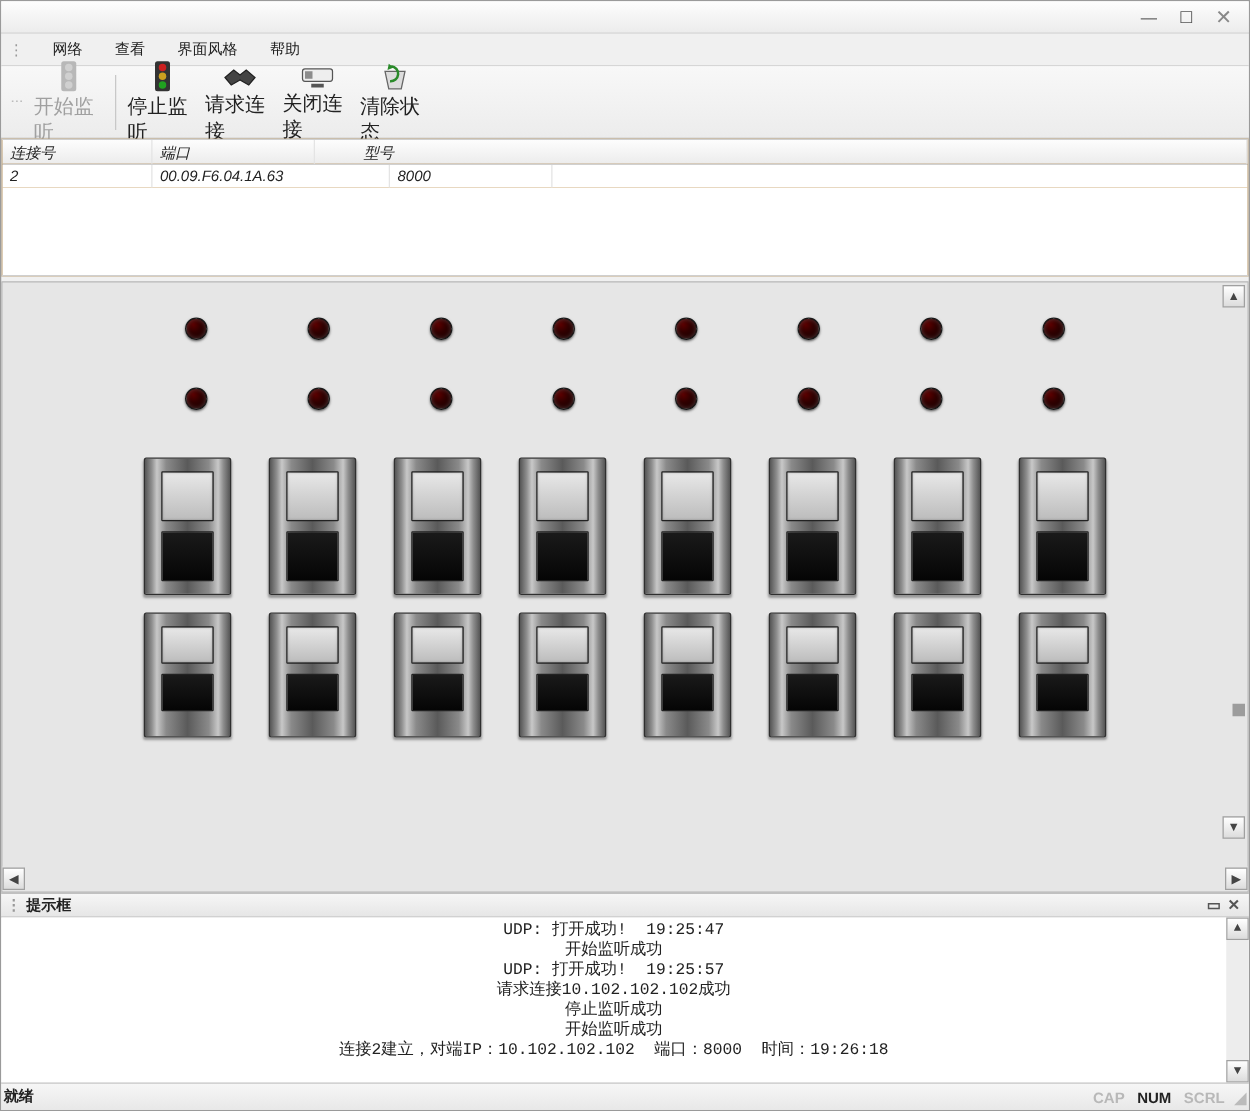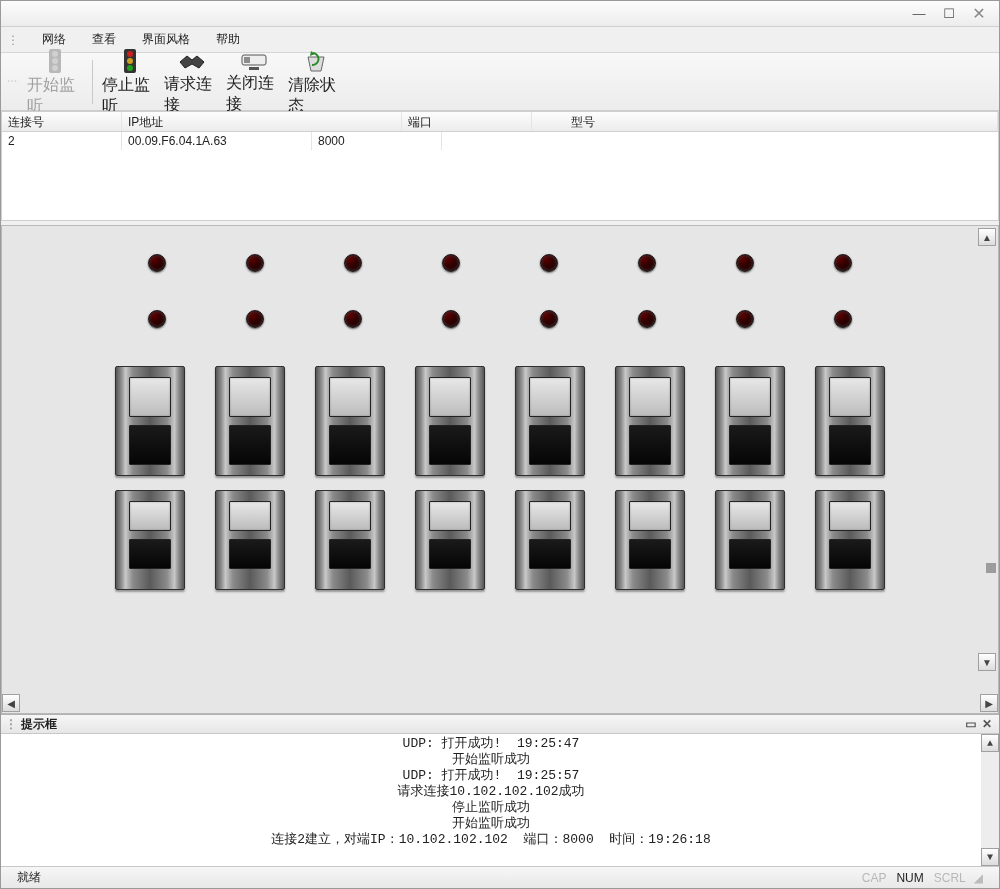"连接号" .conntable { font-style: none -> italic }
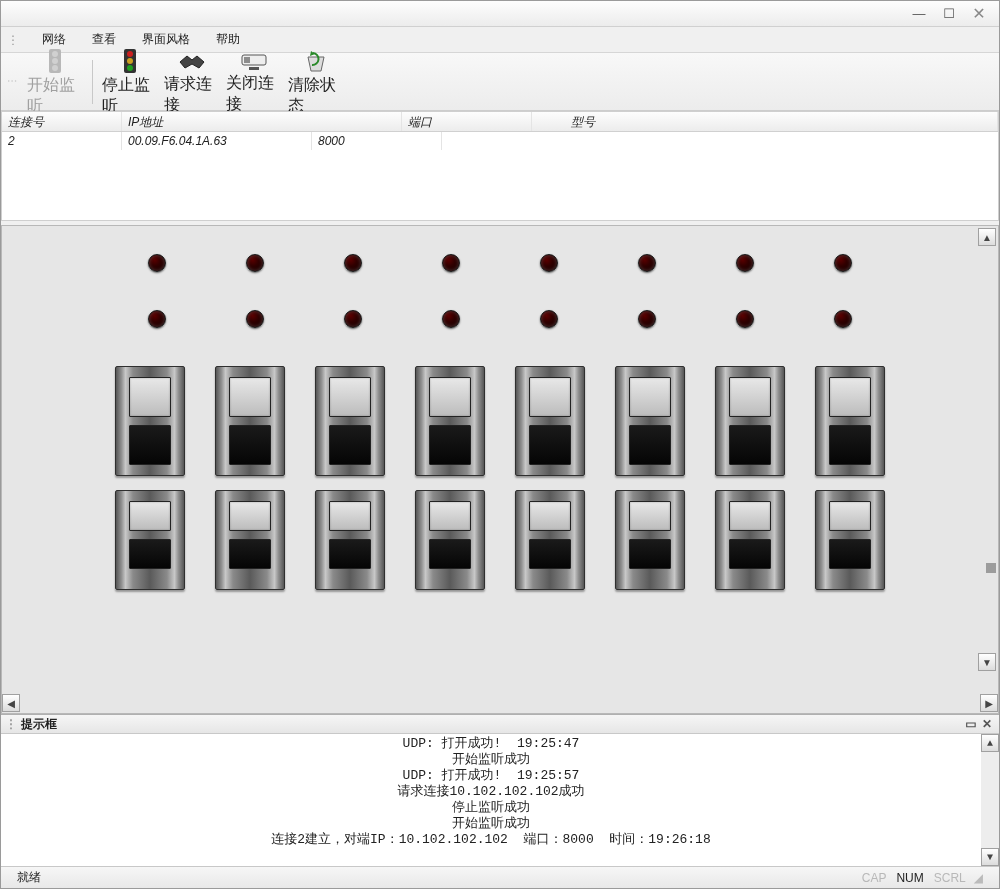"IP地址" div.col { html: <div>IP地址</div> -> none }
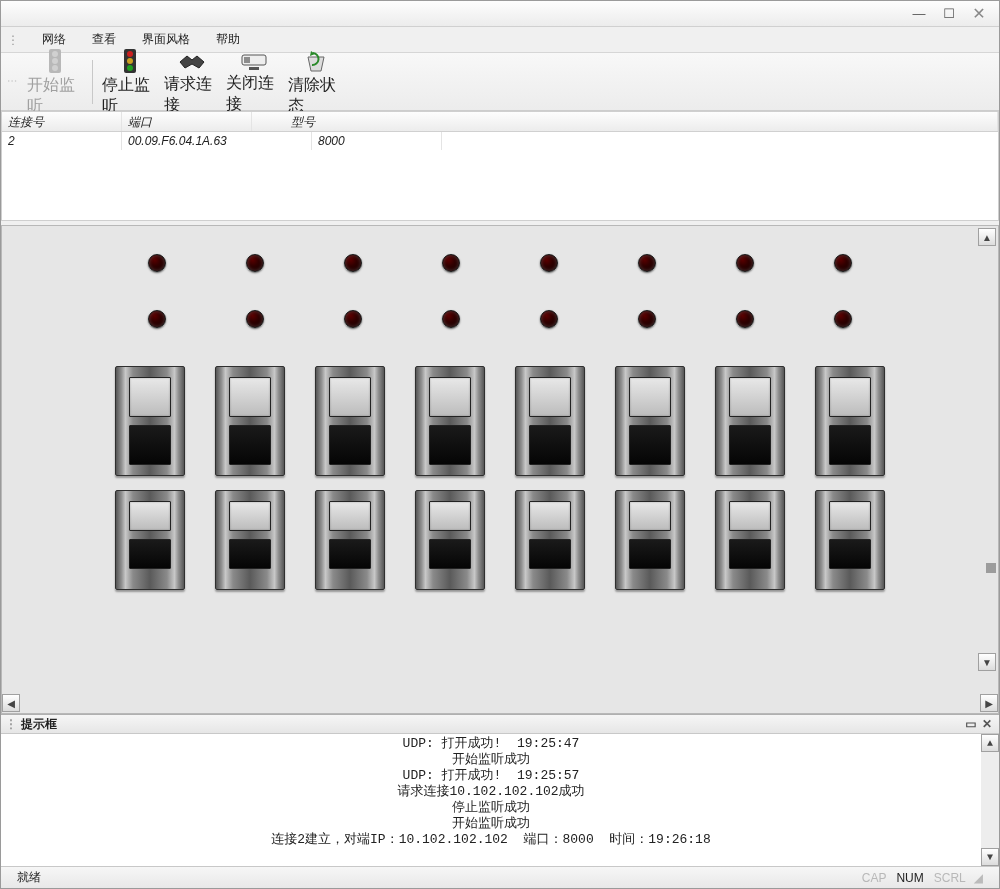"就绪" .statusbar { font-weight: none -> bold; padding: 0 16px -> 0 2px }
